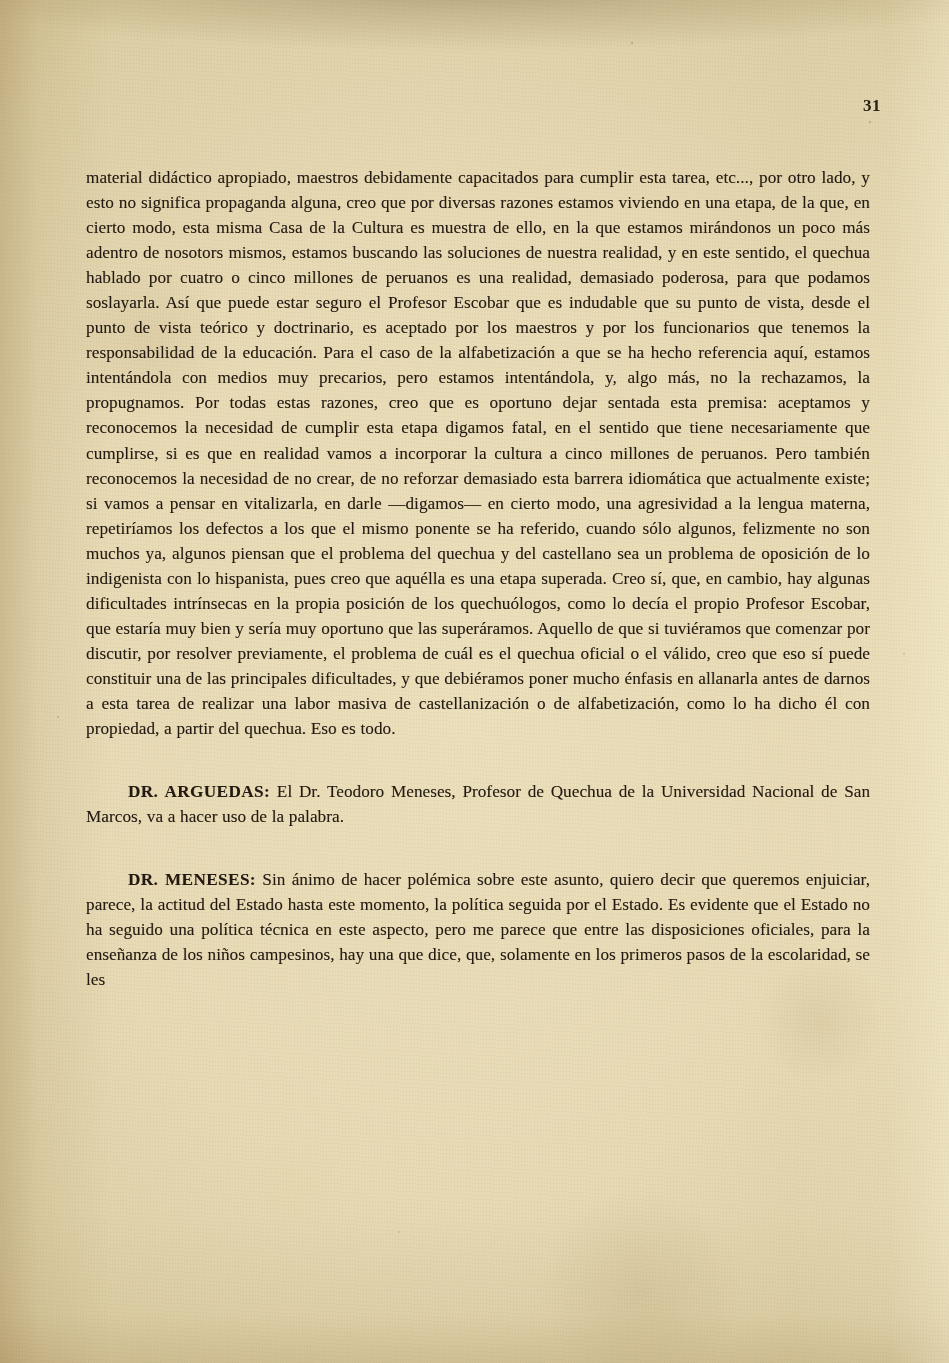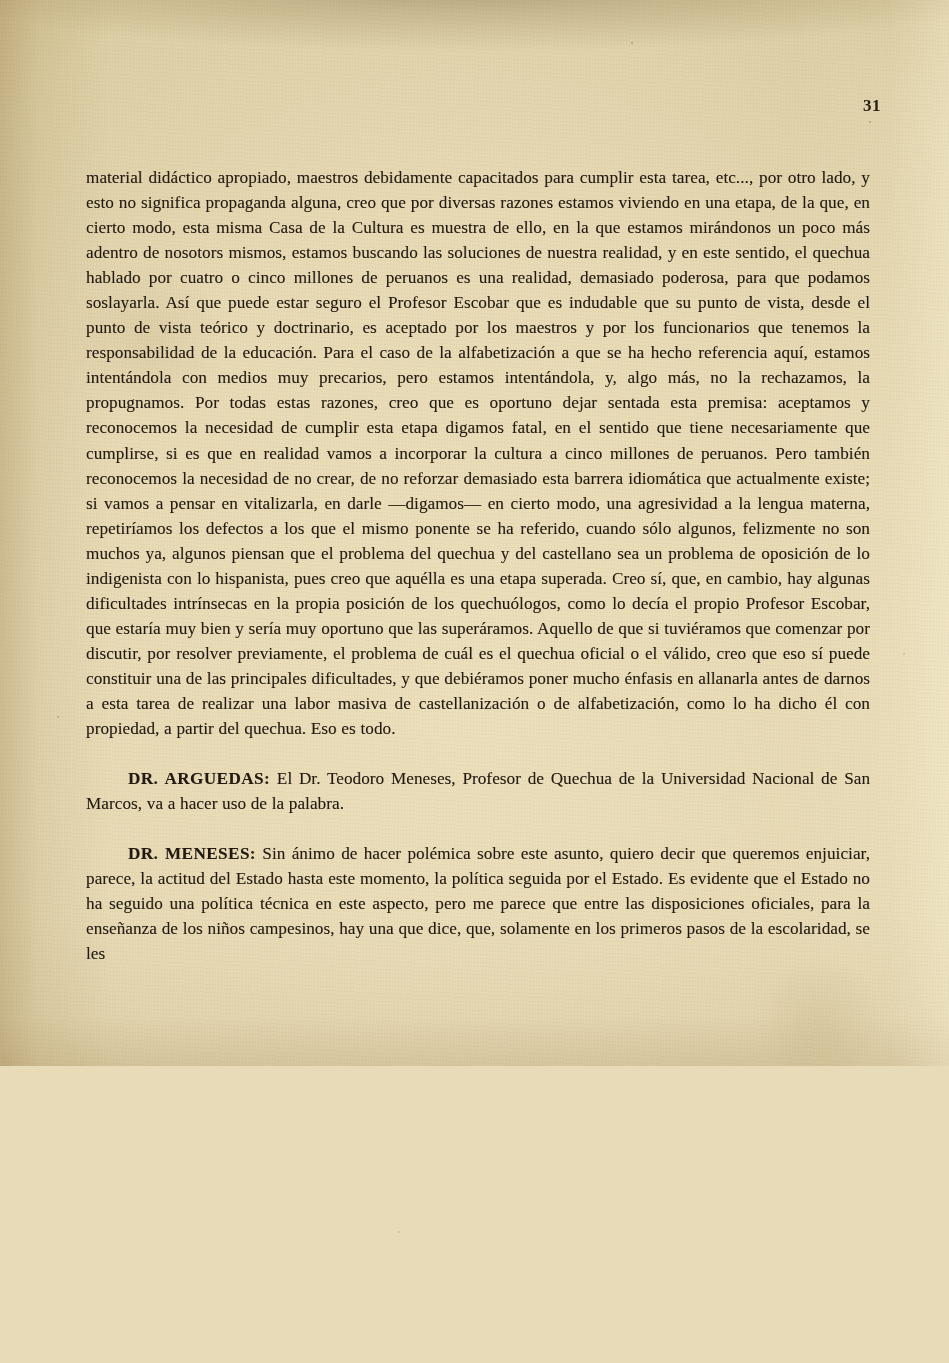"31" #page { height: 1066px -> 1363px }
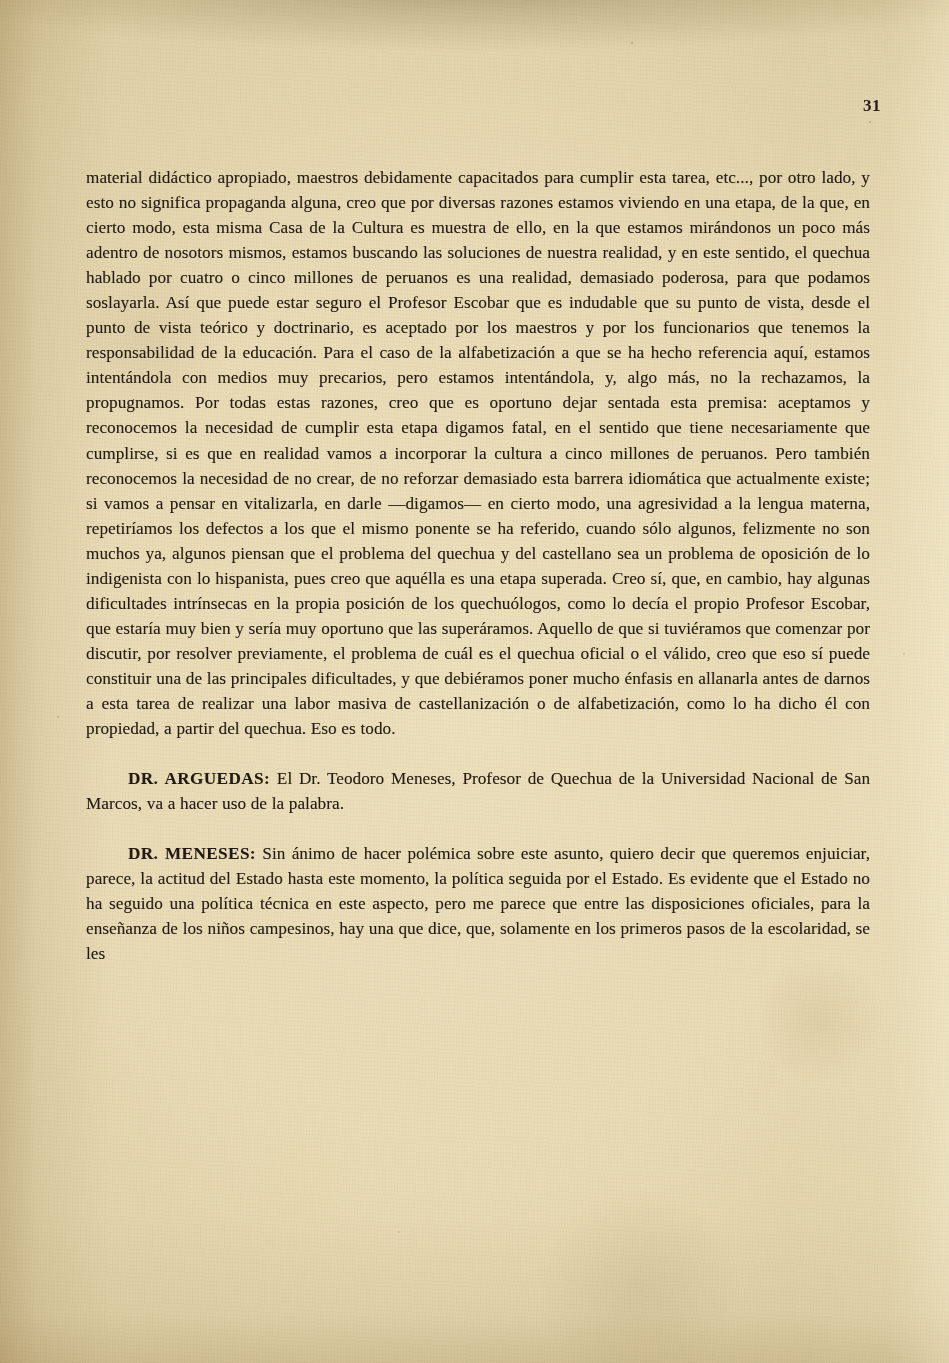"DR. ARGUEDAS: El Dr. Teodoro" p.gap { margin-top: 25px -> 38px }
